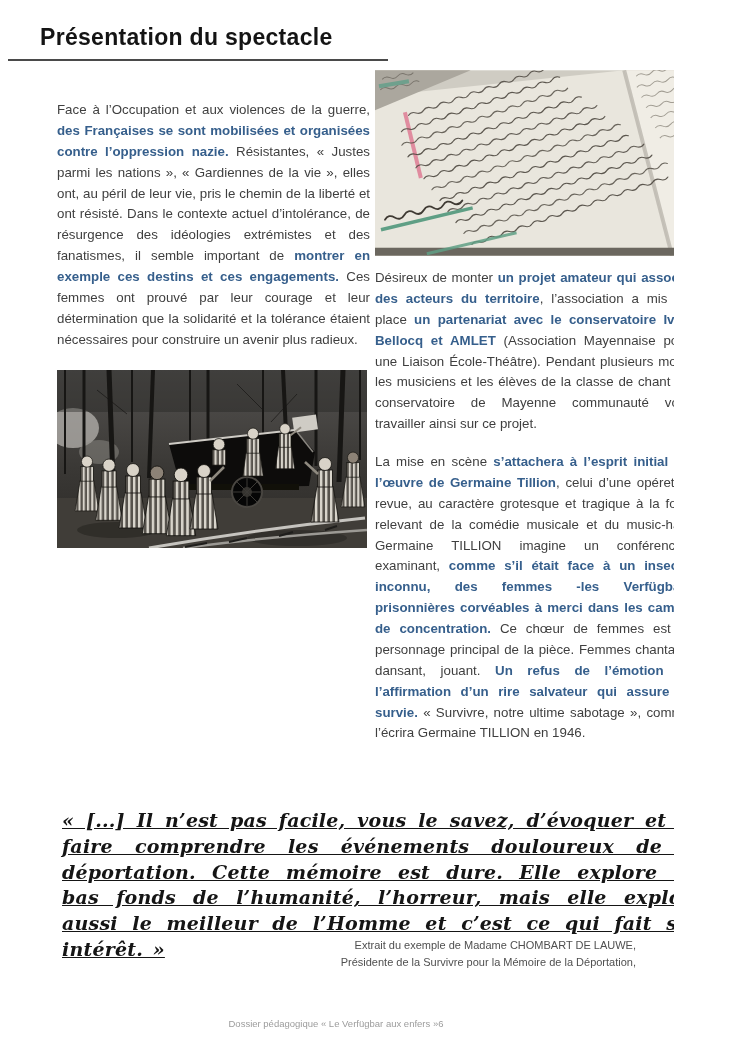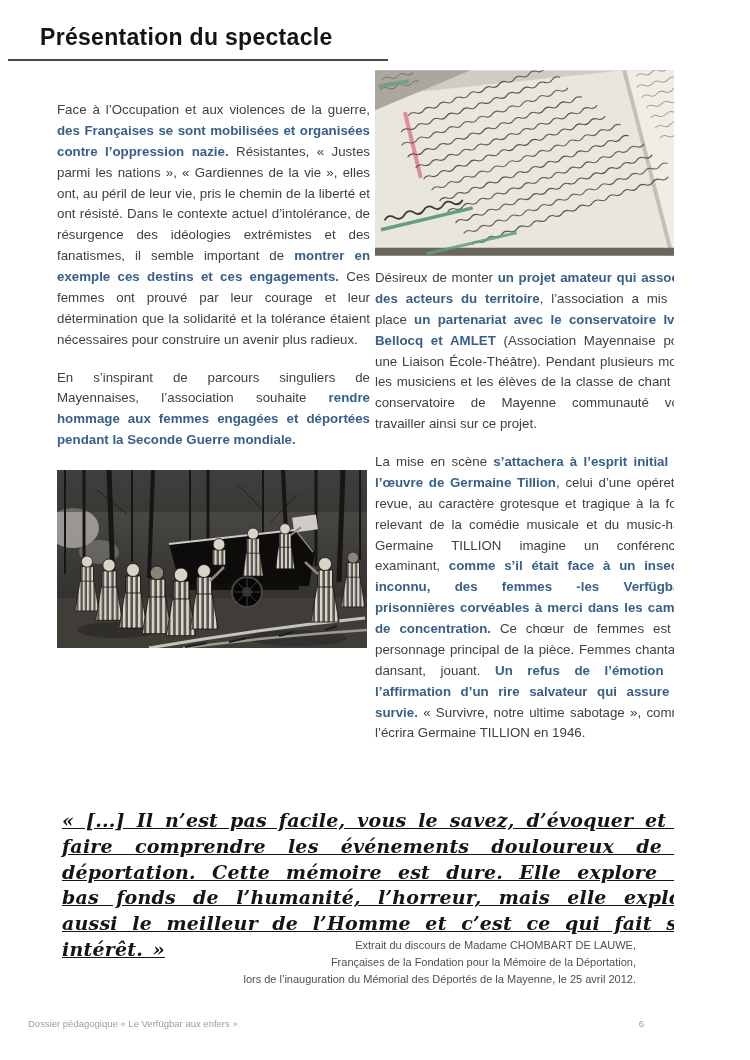"En s’inspirant de parcours singuliers" p { html: <p><span>En s’inspirant de parcours singuliers de Mayennaises, l’association souhaite </span><span>rendre hommage aux femmes engagées et déportées pendant la Seconde Guerre mondiale.</span></p> -> none }
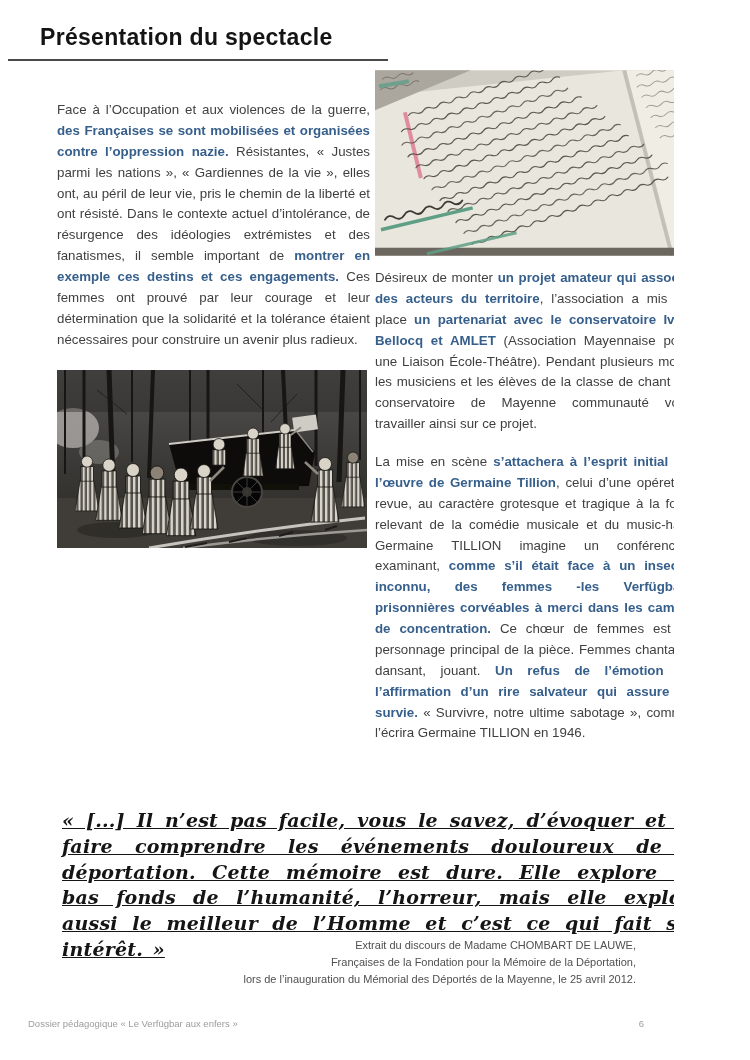"Extrait du discours de Madame" div { text: discours -> exemple }
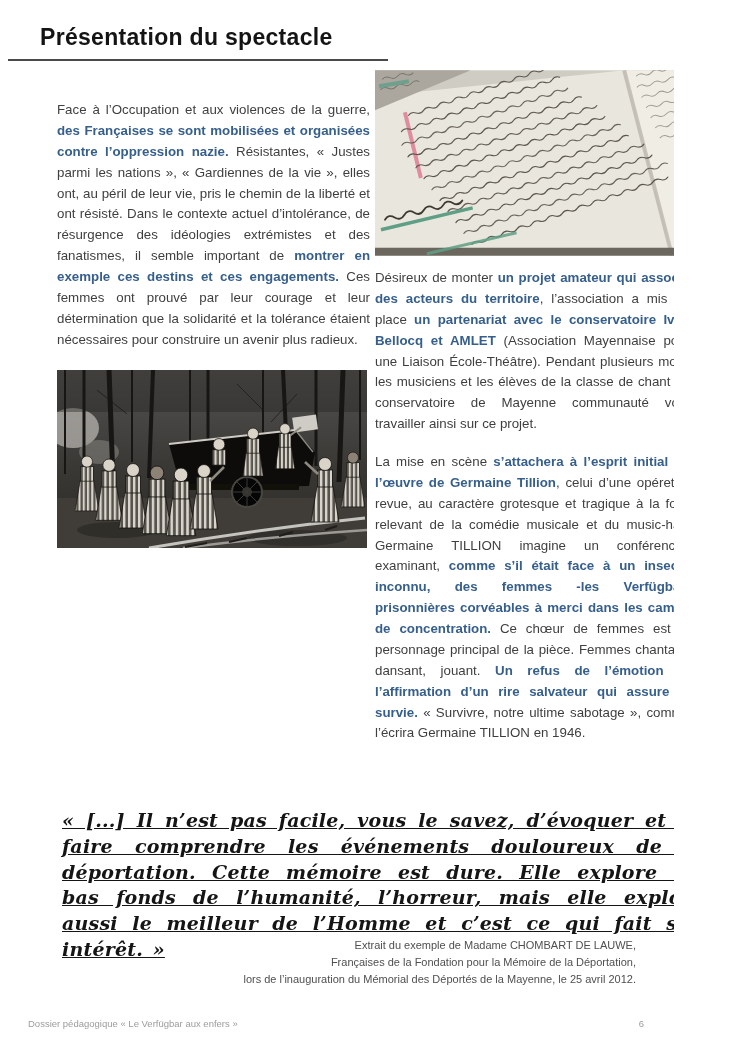"Françaises de la Fondation pour" div { text: Françaises de la Fondation -> Présidente de la Survivre }
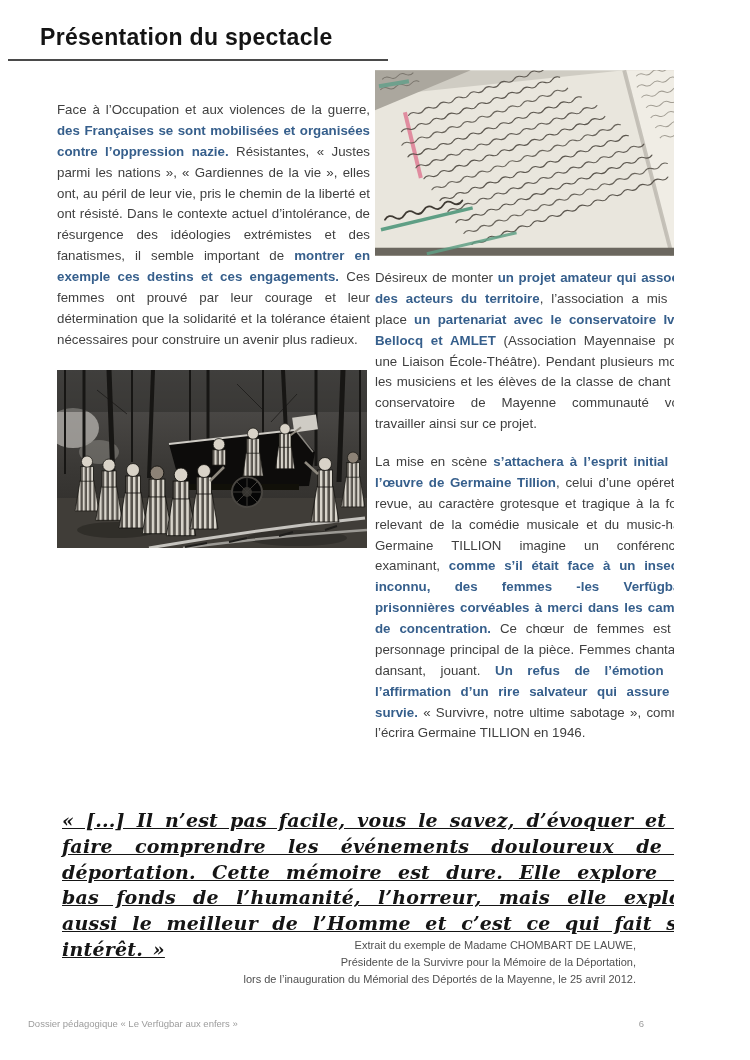"lors de l’inauguration du Mémorial" div { html: <div>lors de l’inauguration du Mémorial des Déportés de la Mayenne, le 25 avril 2012.</div> -> none }
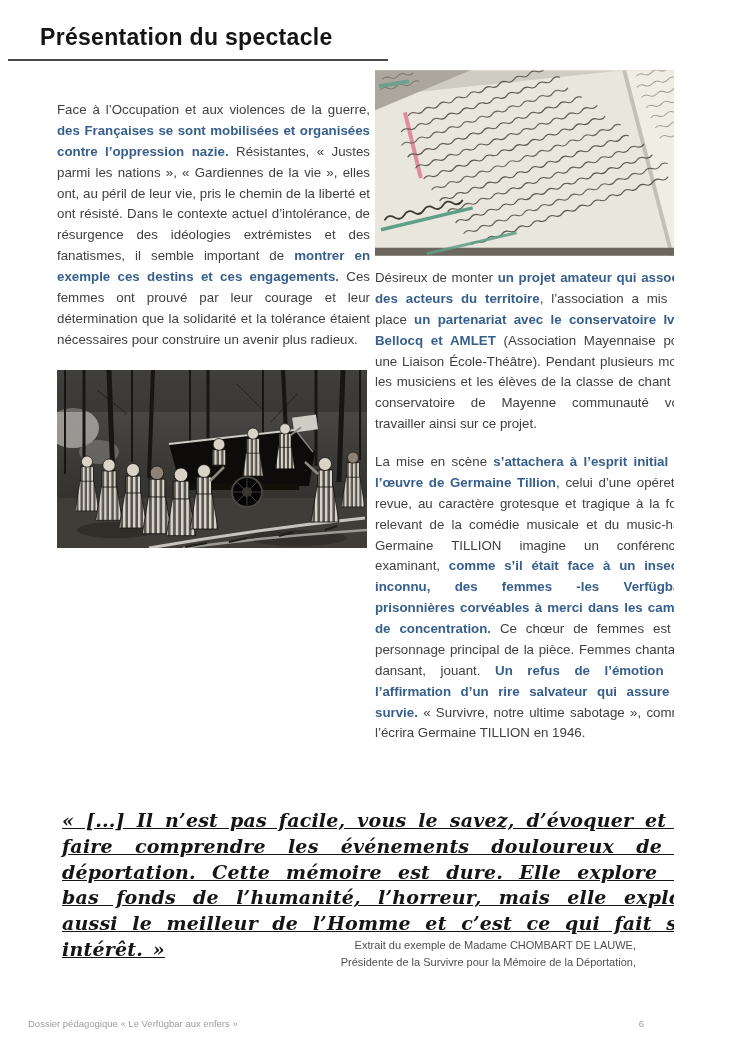"Dossier pédagogique « Le Verfügbar" .page-footer { justify-content: space-between -> center }
